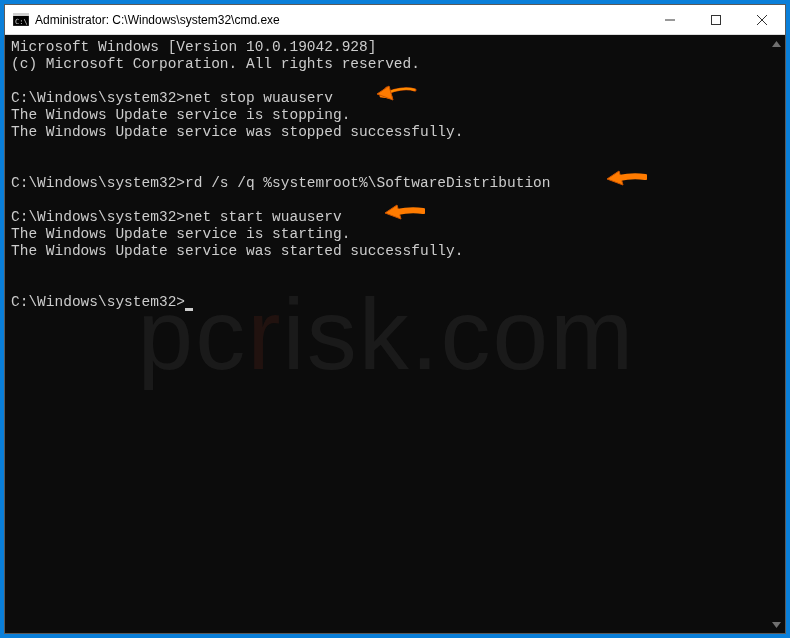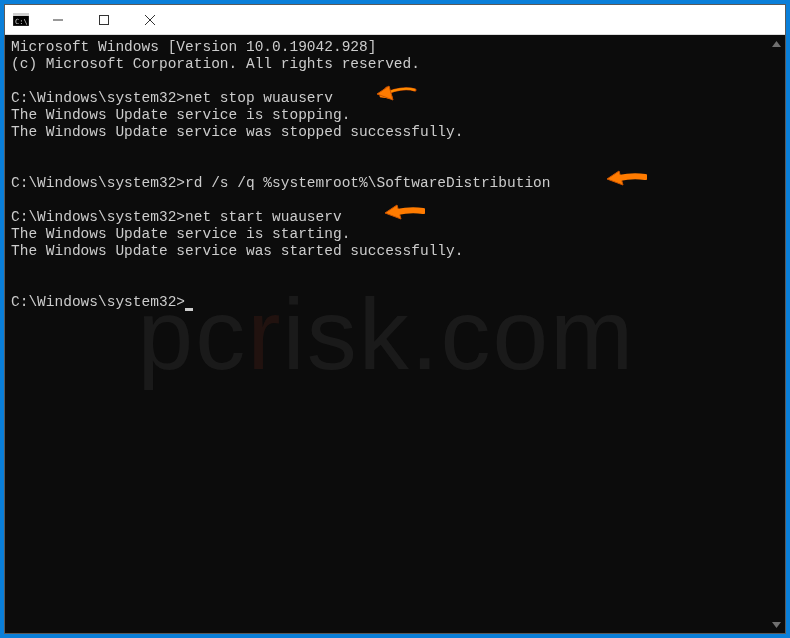"Administrator:" div.title-text { html: none -> <div>Administrator: C:\Windows\system32\cmd.exe</div> }
